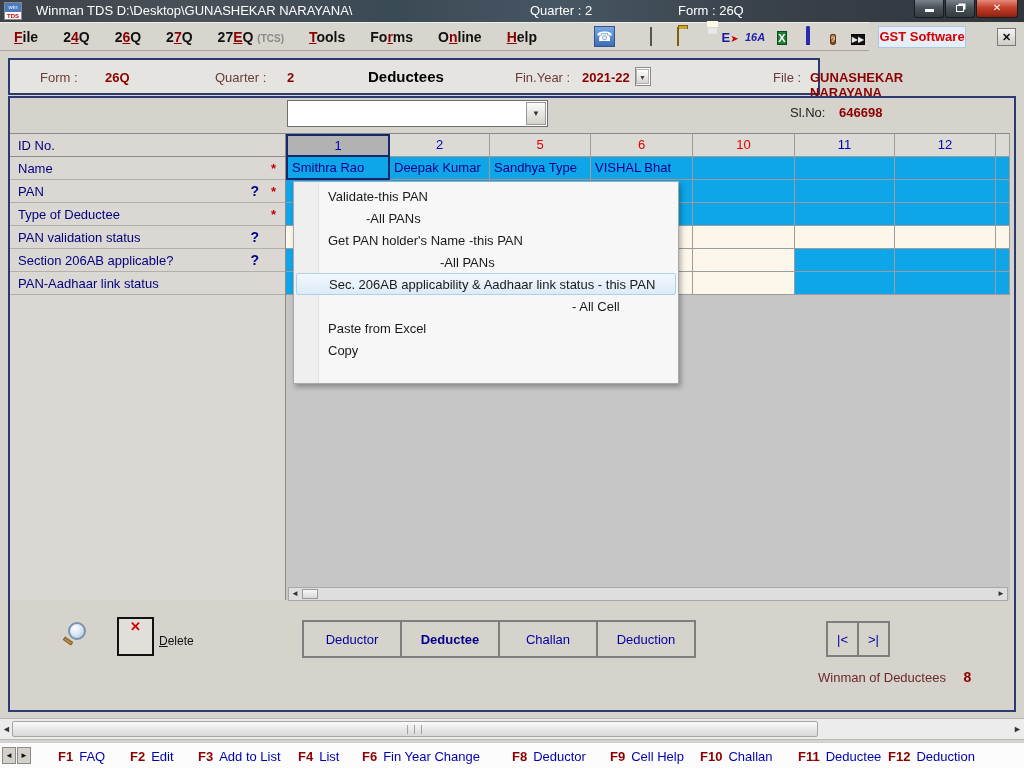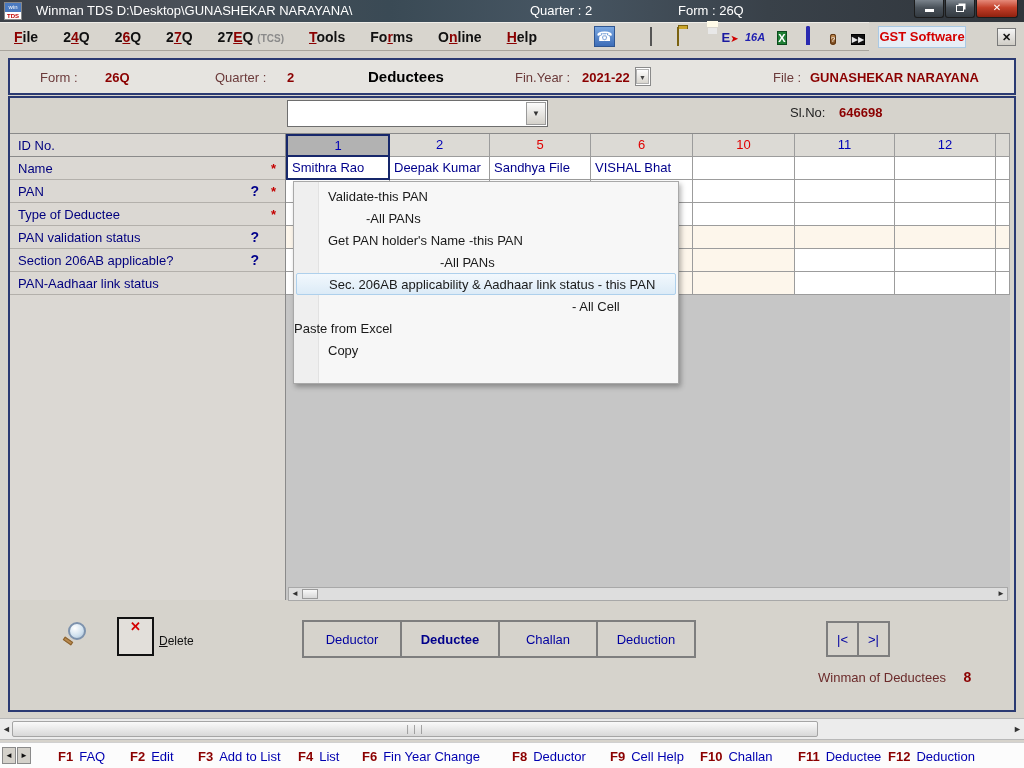"Form :" .form-header { width: 1008px -> 812px }
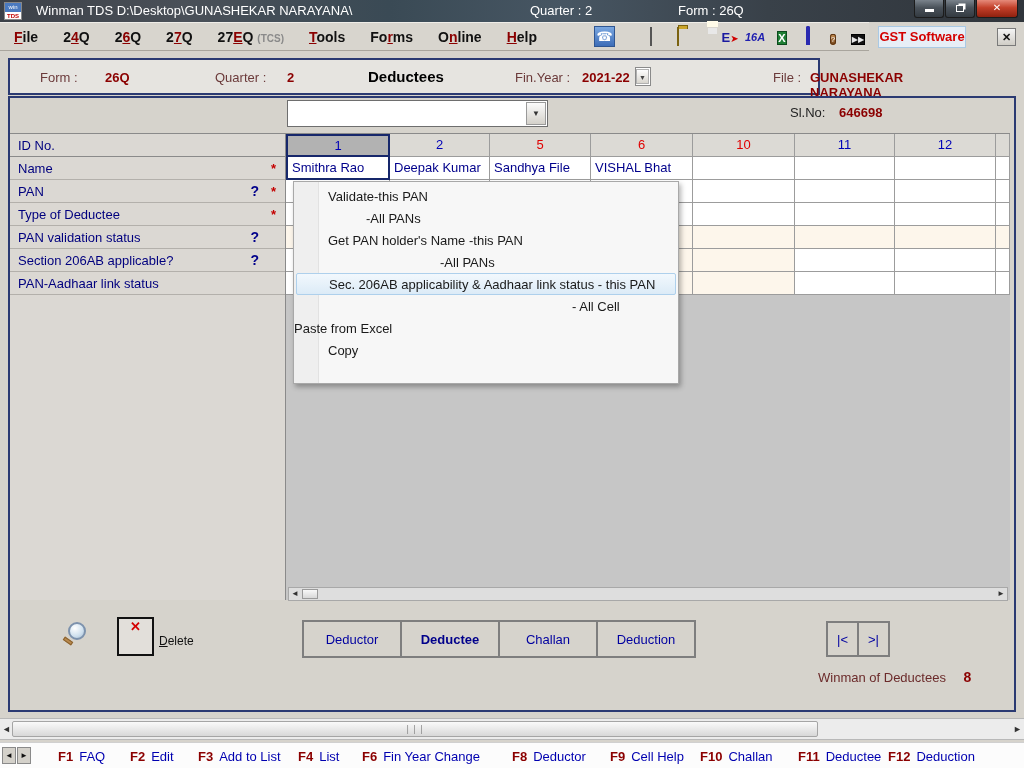"Smithra Rao" .dcell { background: #ffffff -> #0ea5e9 }
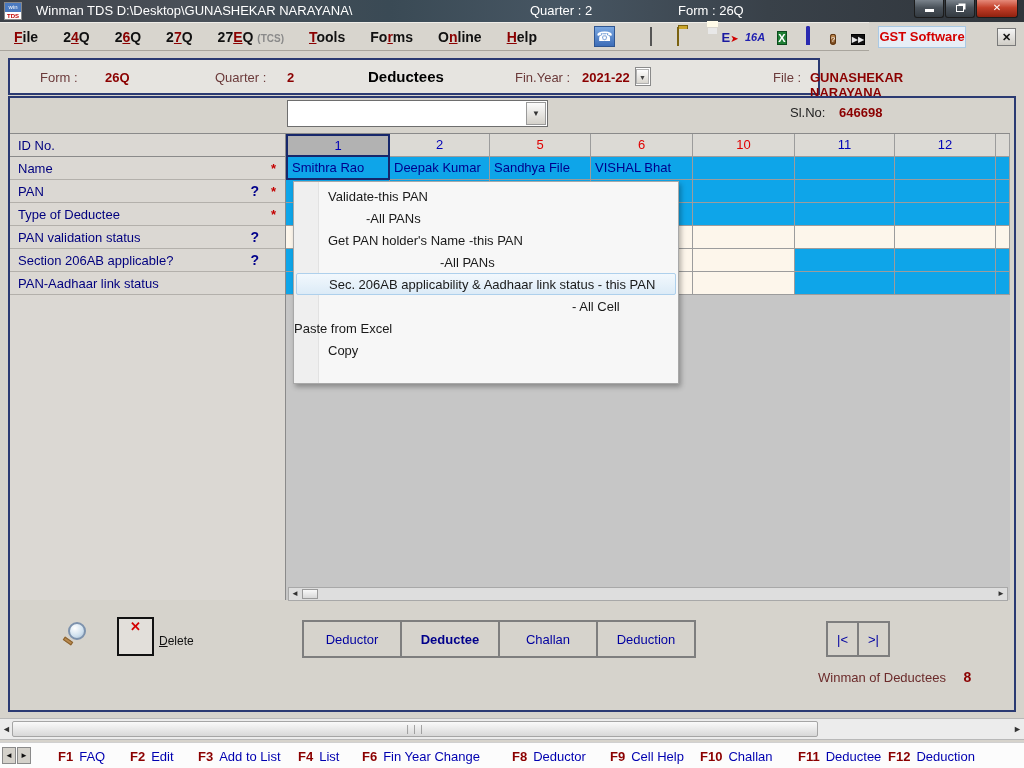"Sandhya File" div.dcell { text: File -> Type }
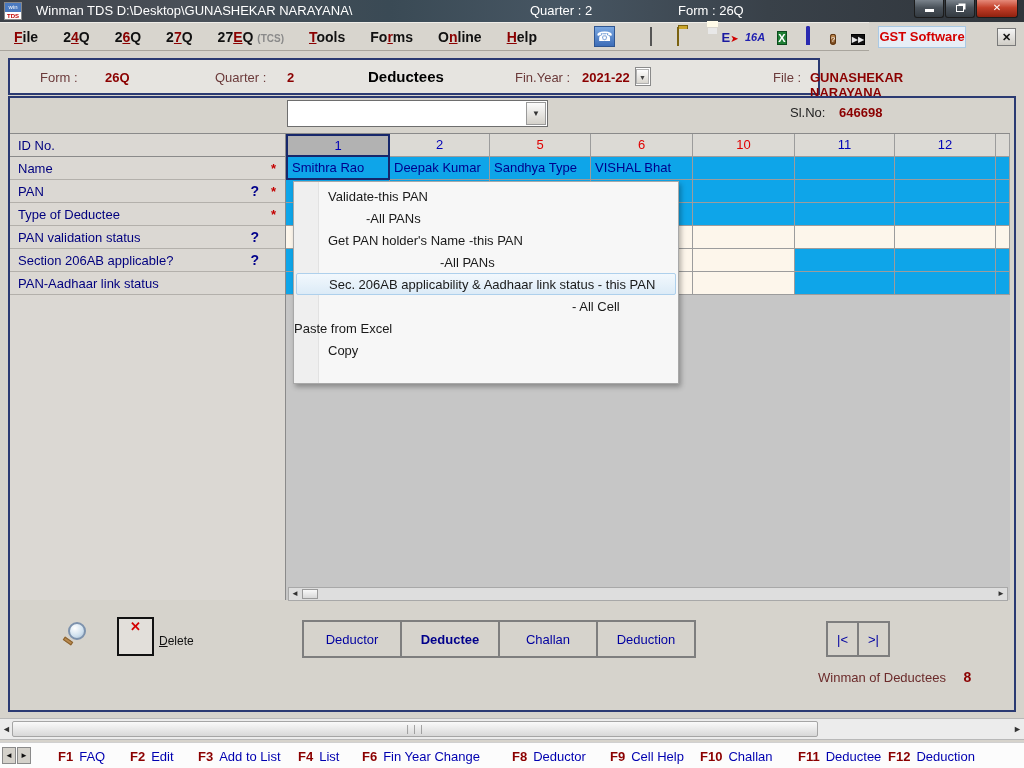"Paste from Excel" .ctx-item:nth-child(7) { padding-left: none -> 34px }
